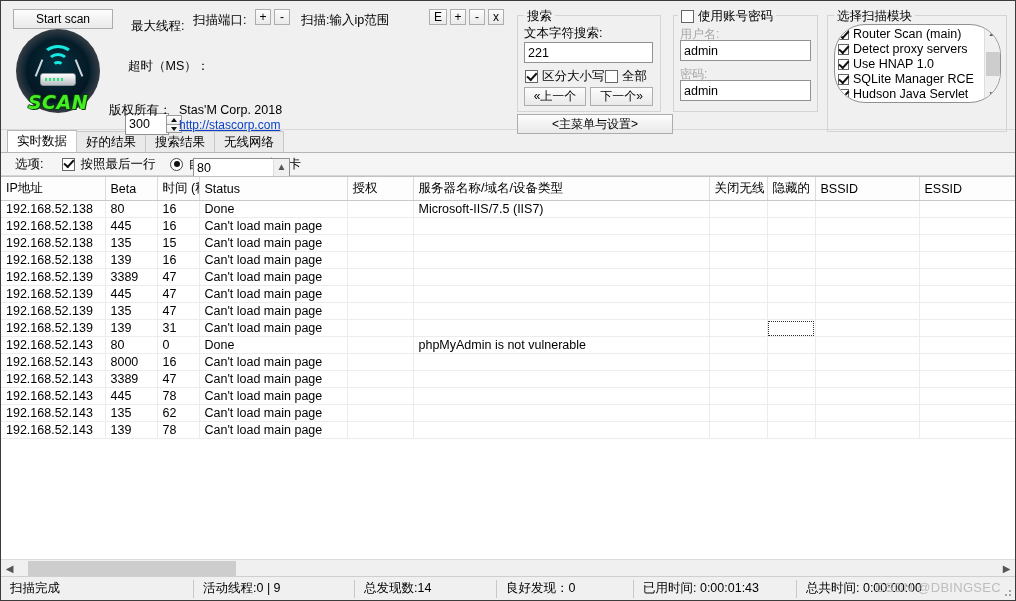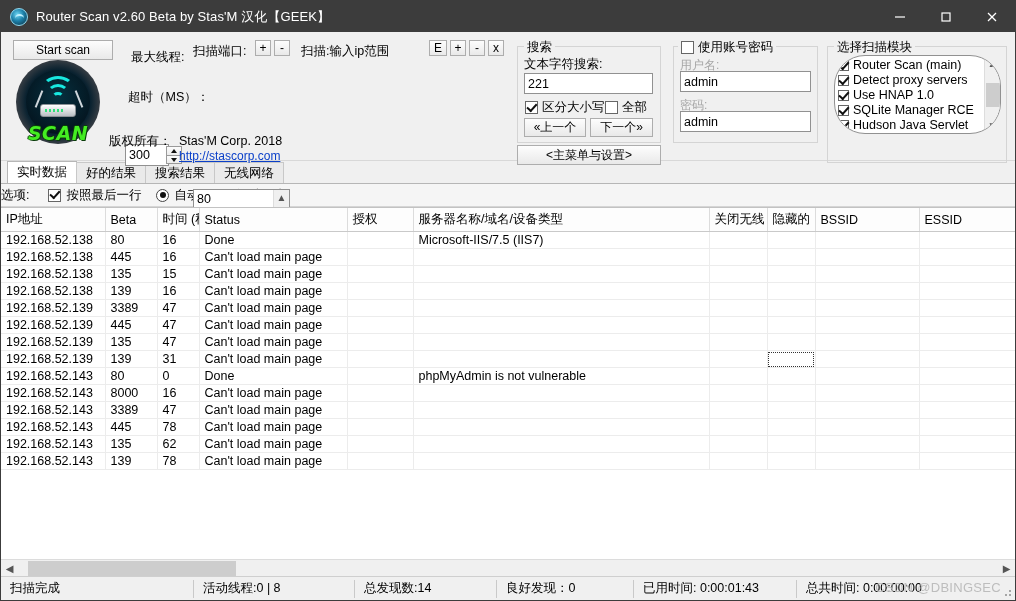"Router Scan v2.60 Beta by" div.titlebar { html: <div> <div></div> <div>Router Scan v2.60 Beta by Stas'M 汉化【GEEK】</div> <div> <div> <svg> <line></line> </svg> </div> <div> <svg> <rect></rect> </svg> </div> <div> <svg> <line></line> <line></line> </svg> </div> </div> </div> -> none }
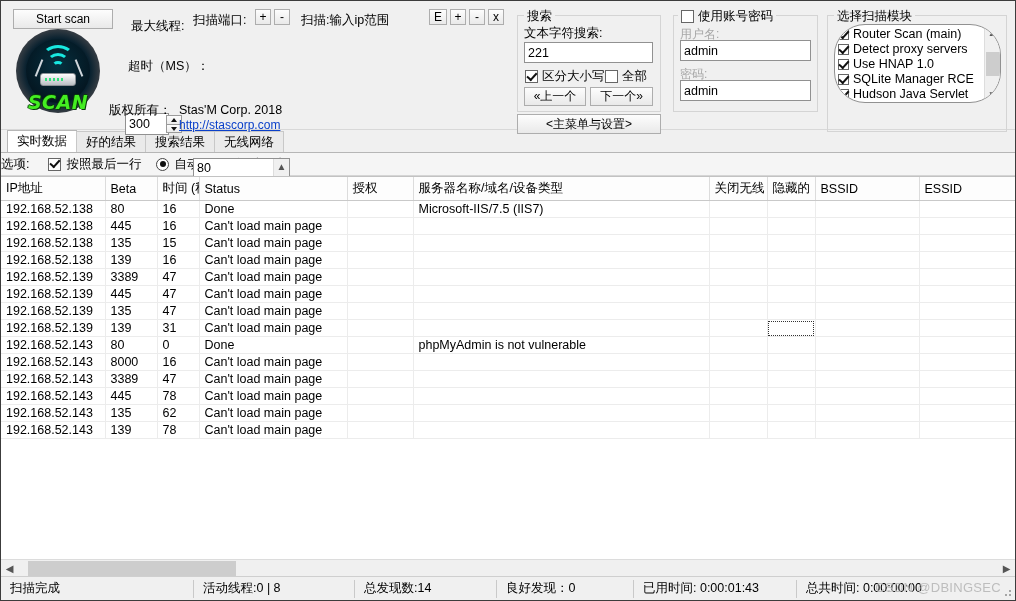"<主菜单与设置>" div.tool-abs { width: 144px -> 156px }
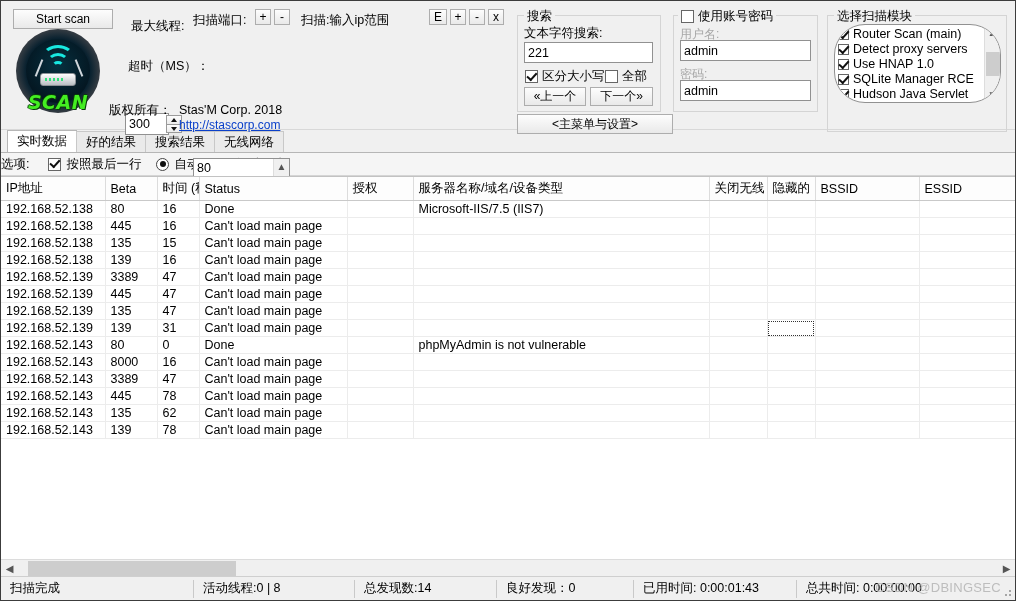"选项:" .optionsrow { padding-left: none -> 14px }
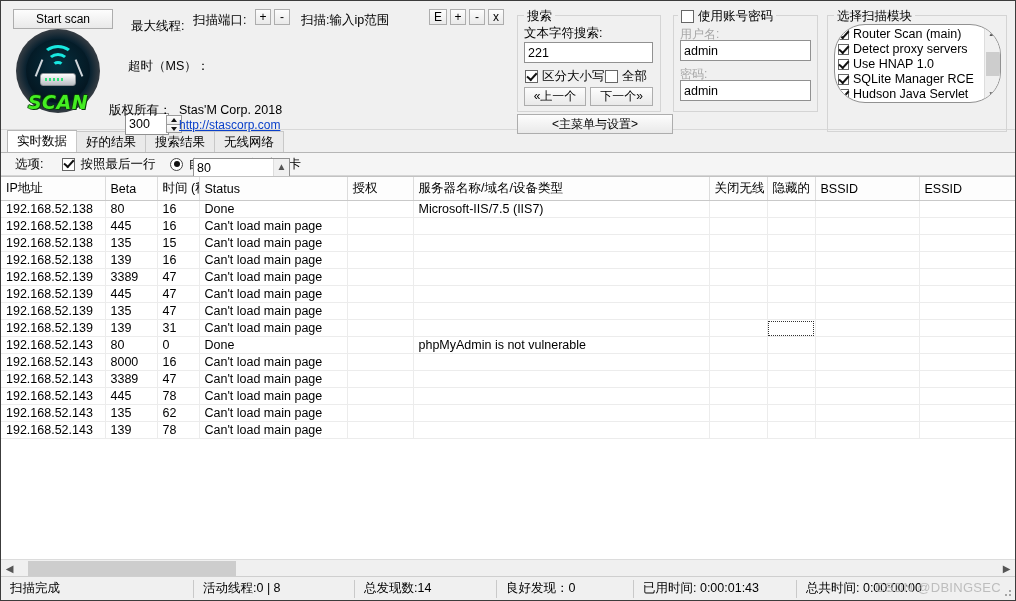"活动线程:0 | 8" div.sb-cell { text: 8 -> 9 }
